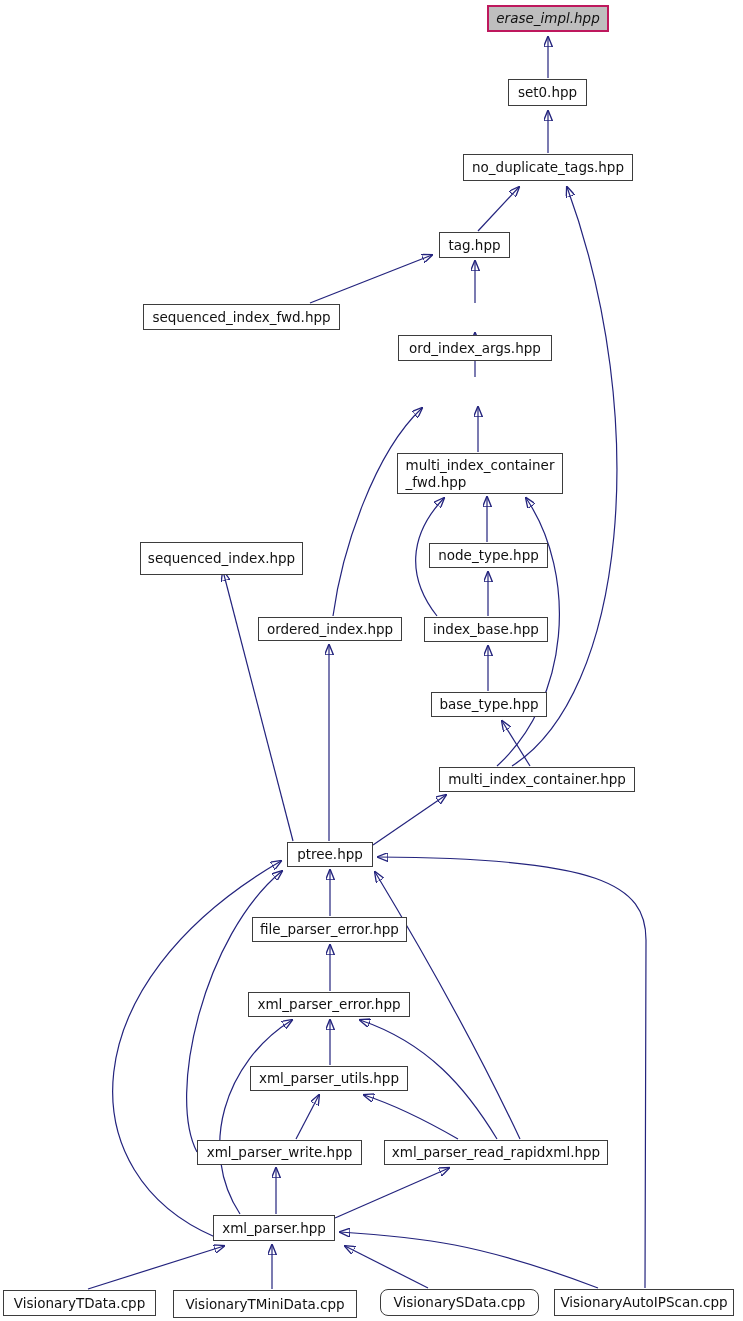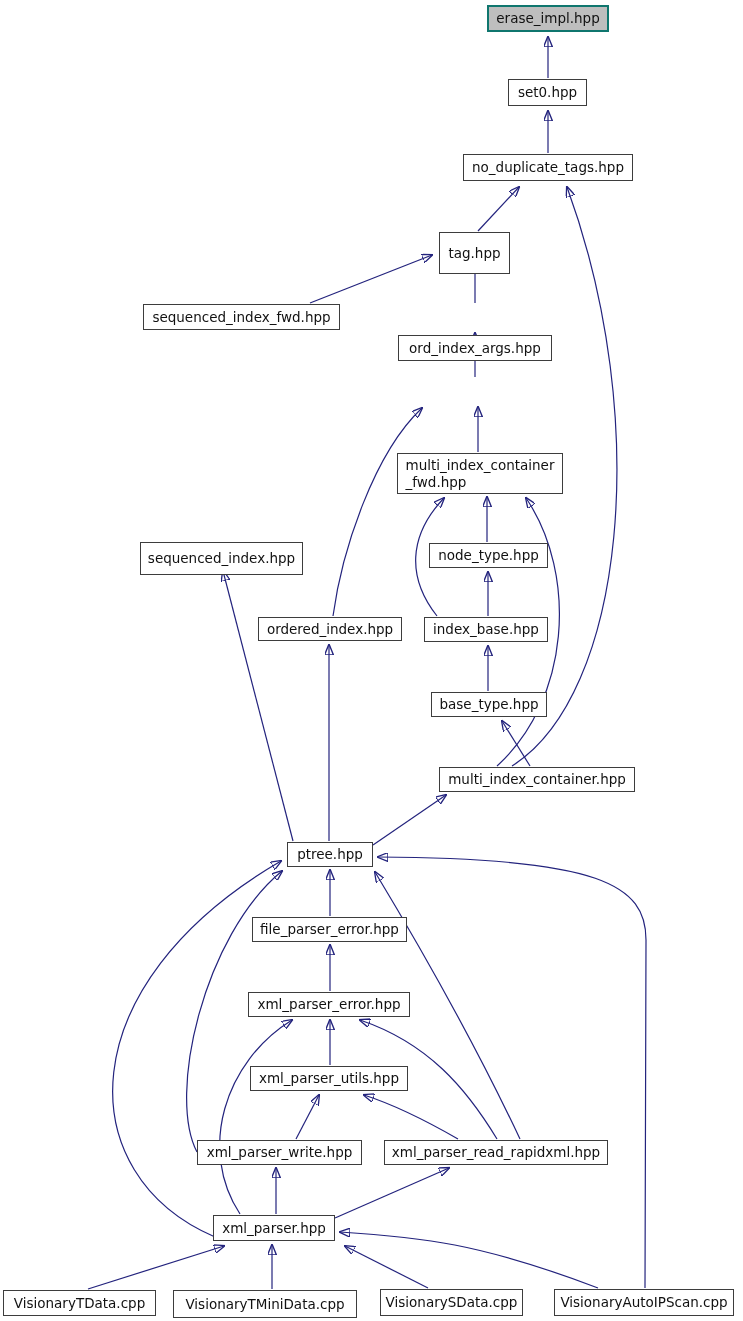"erase_impl.hpp" .node.root { border: 2px solid #0f766e -> 2px solid #be185d; font-style: none -> italic }
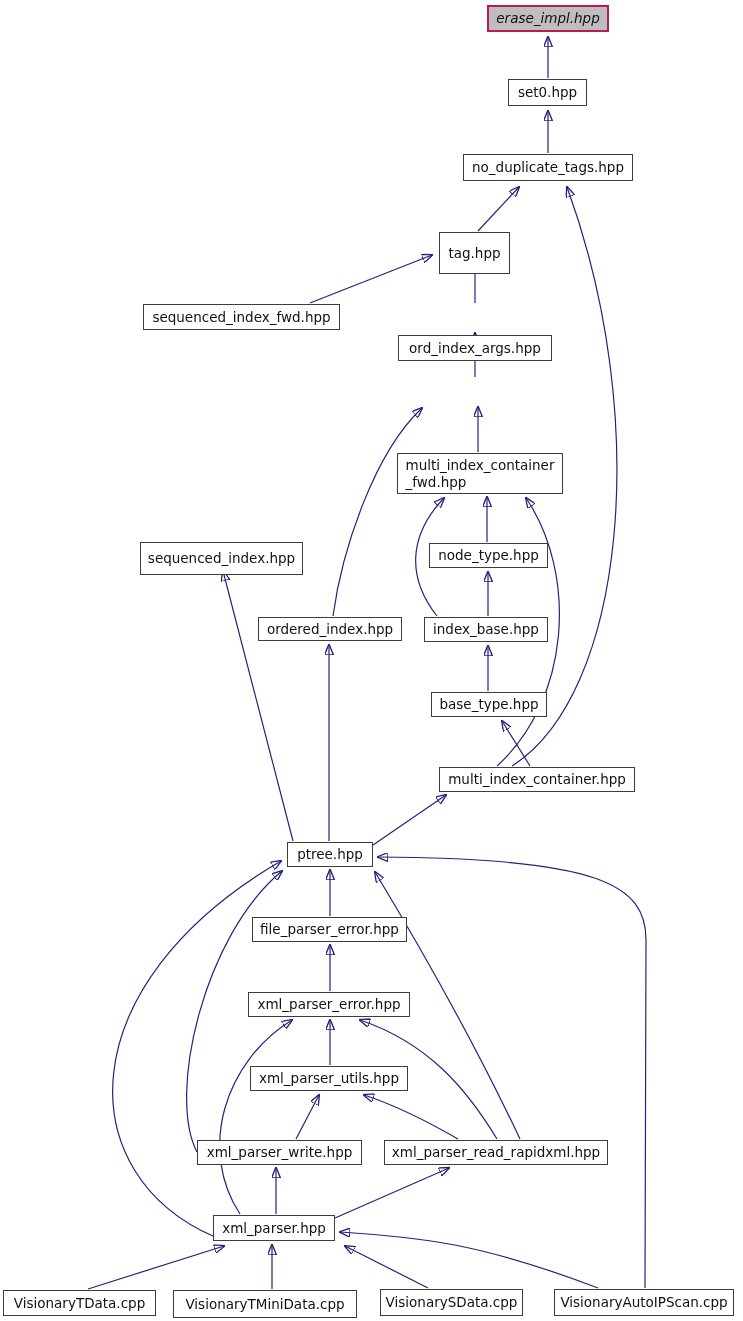"tag.hpp" div.node { height: 42px -> 26px }
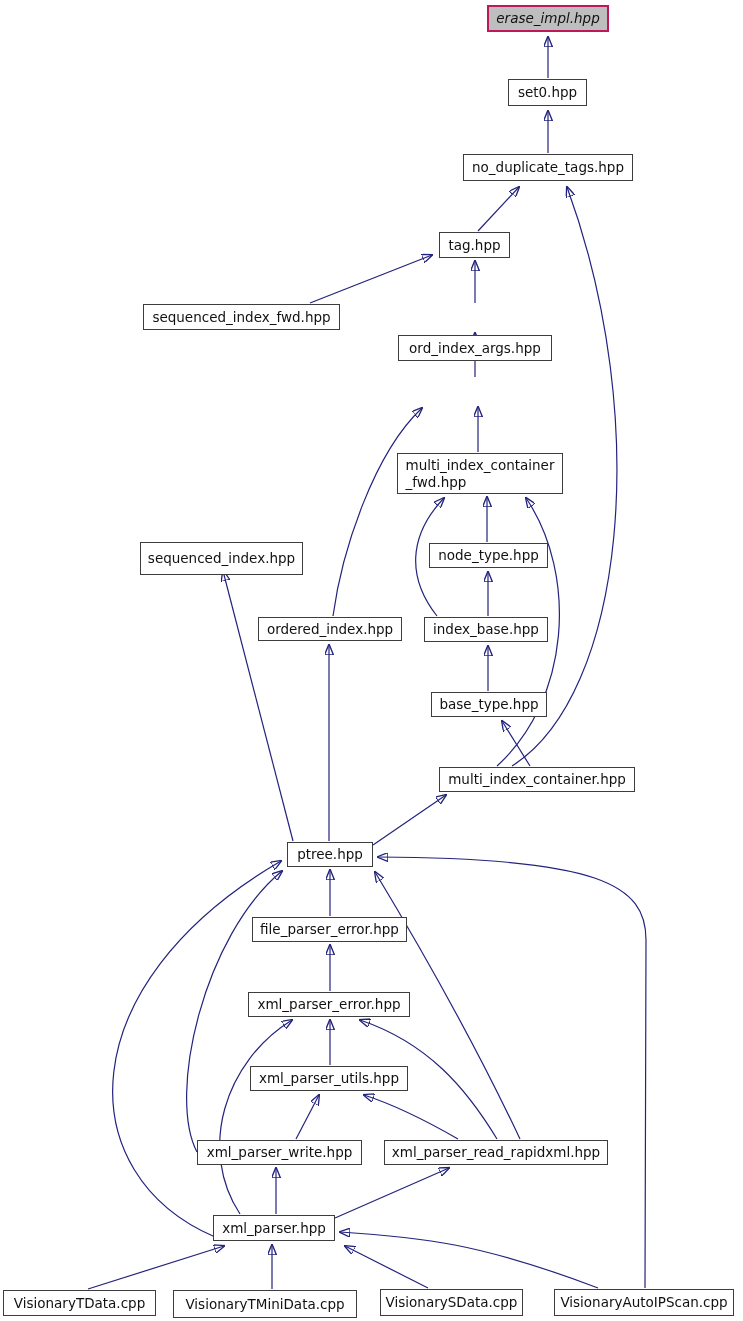"VisionarySData.cpp" div.node { border-radius: none -> 8px; width: 143px -> 159px }
